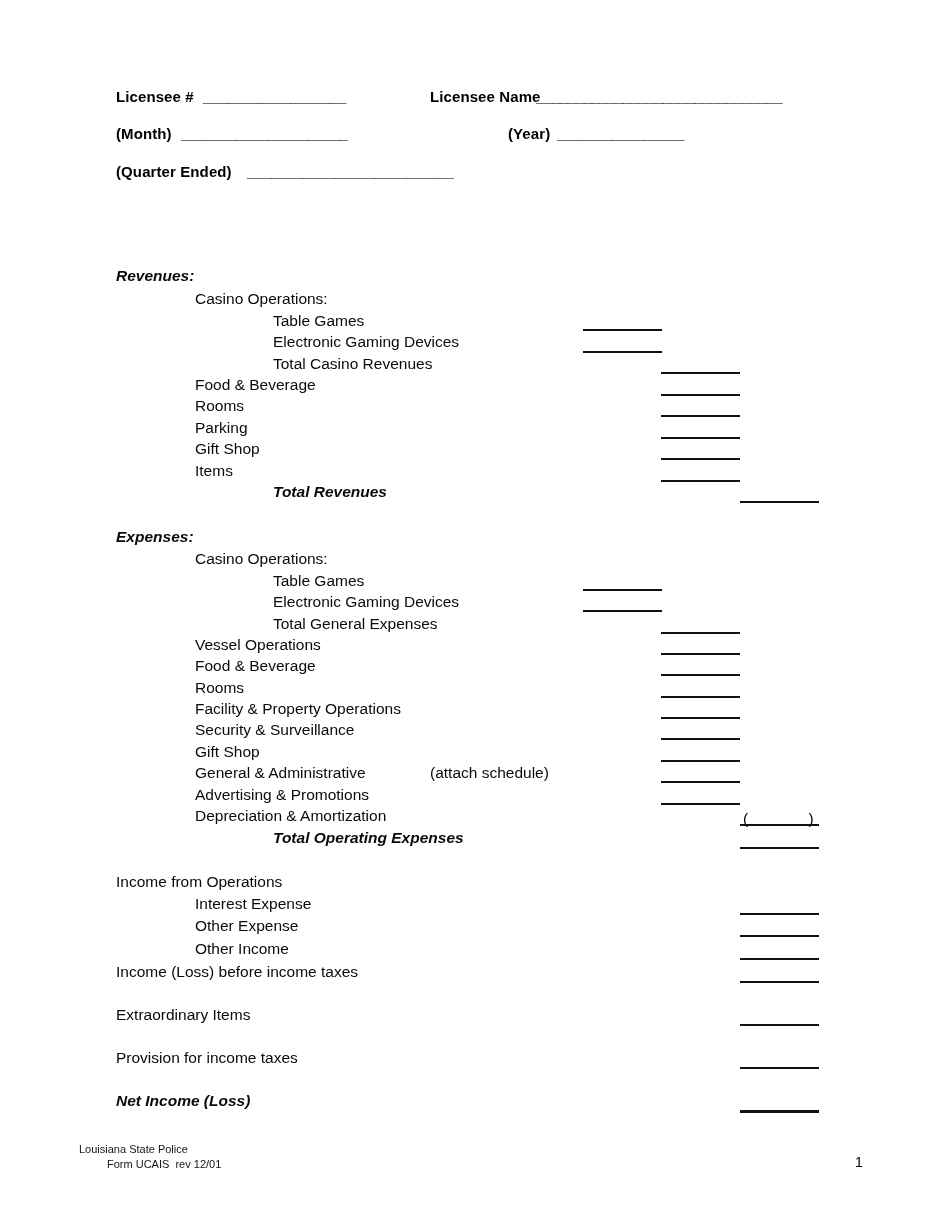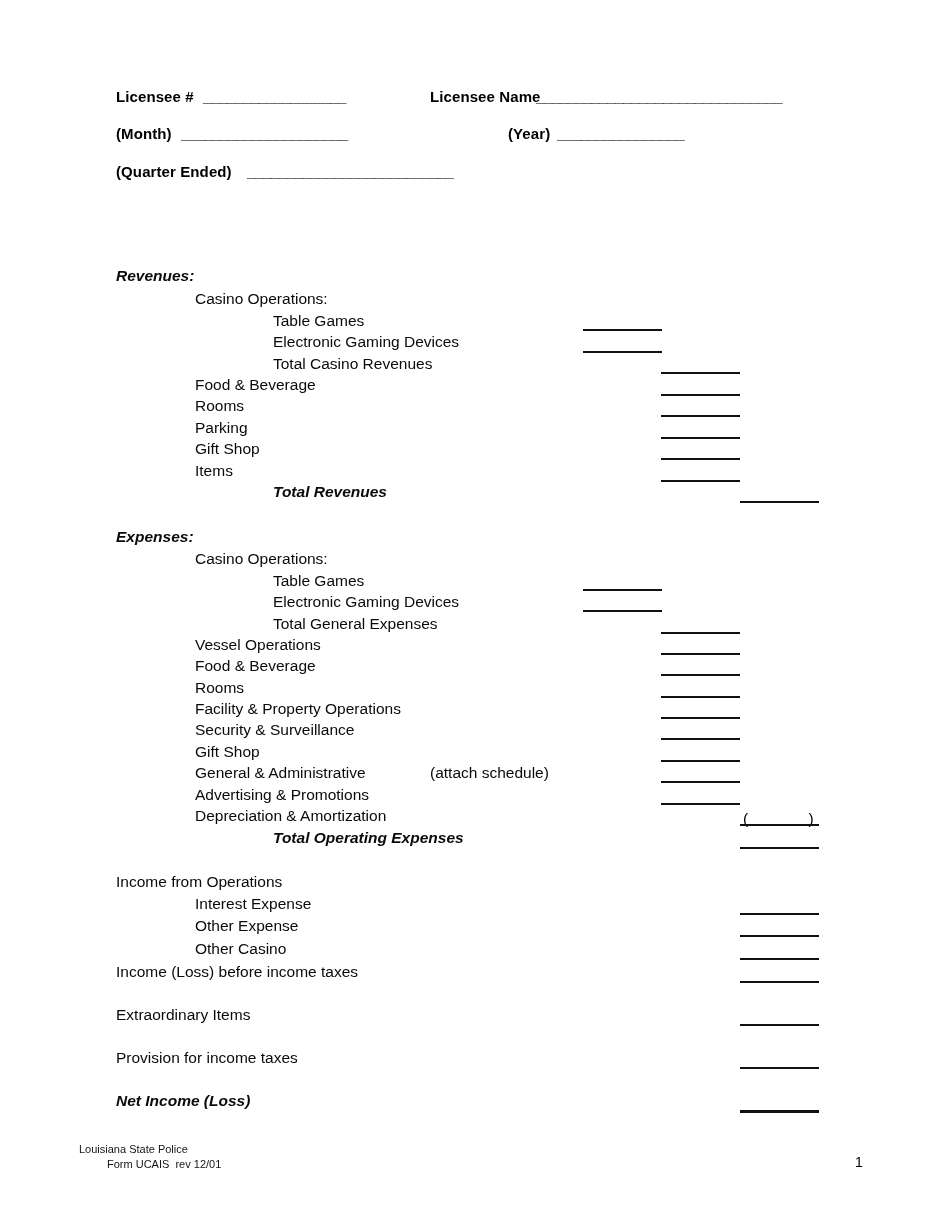"Other Casino" div.t { text: Casino -> Income }
